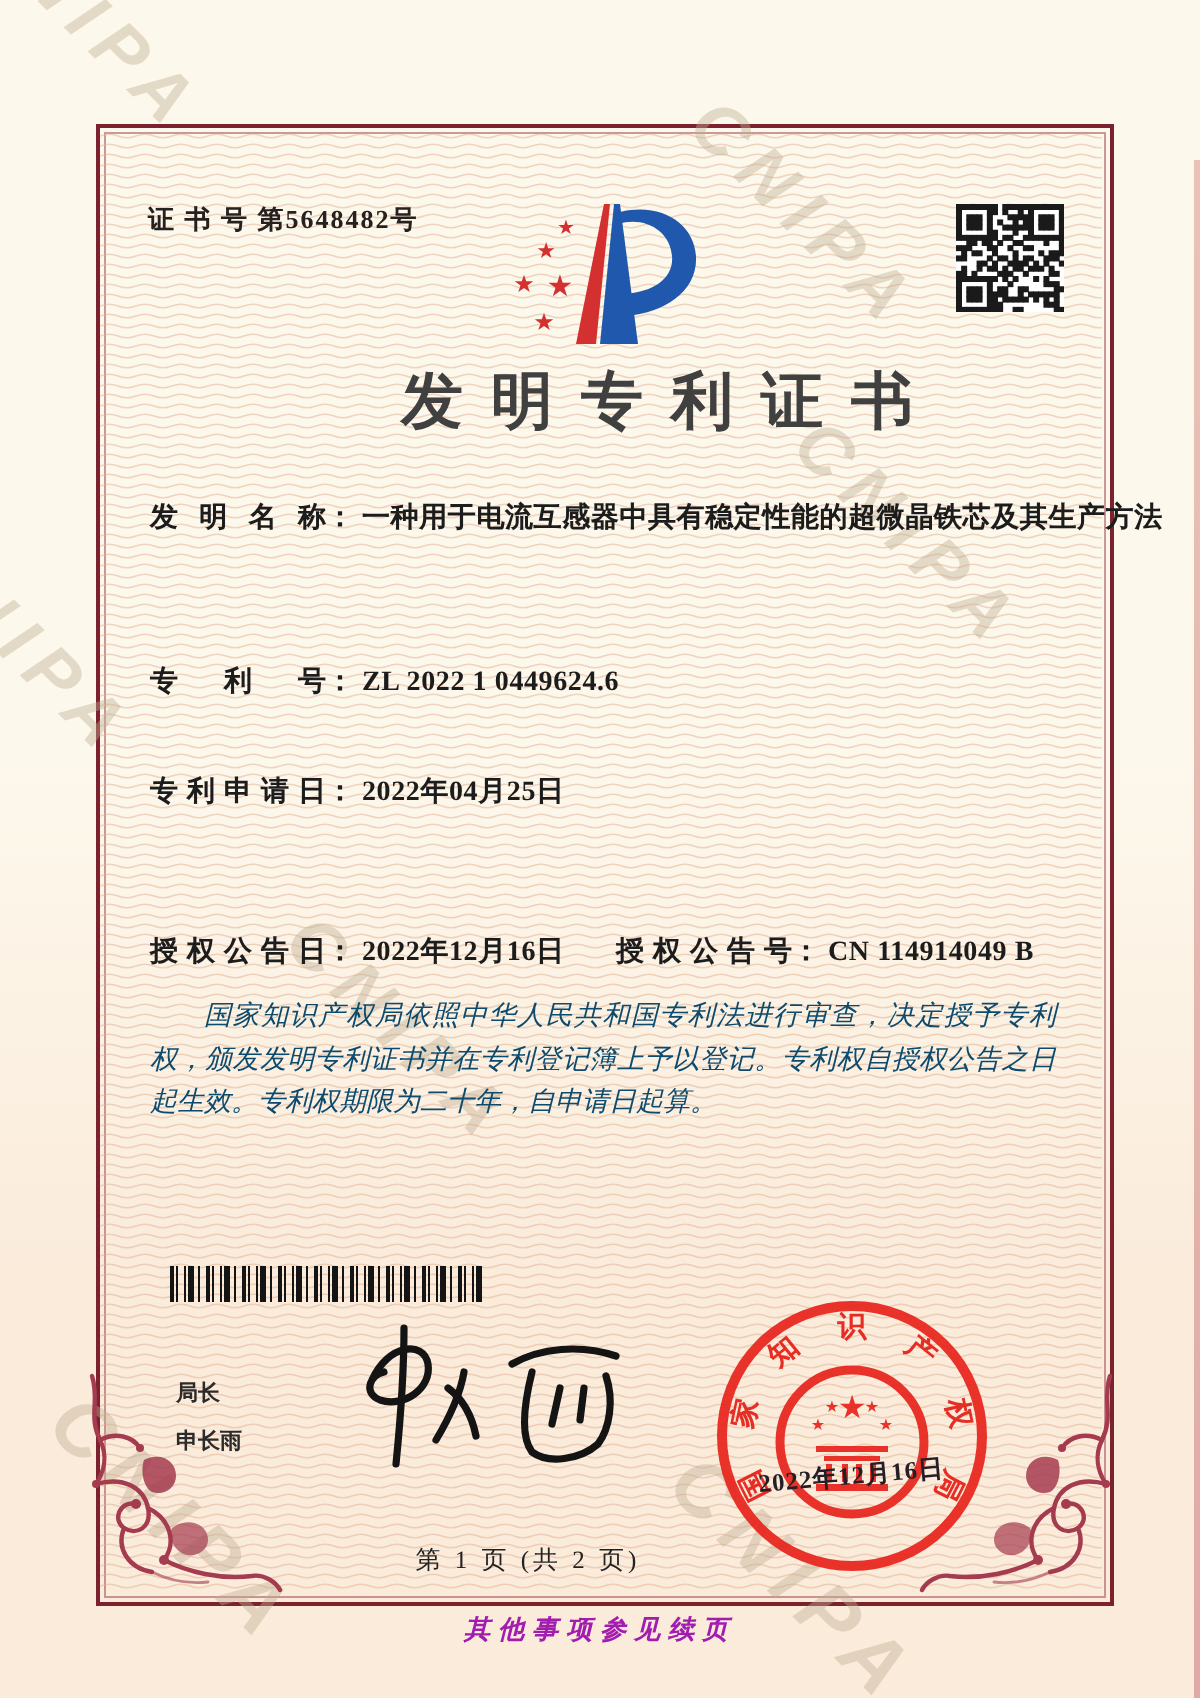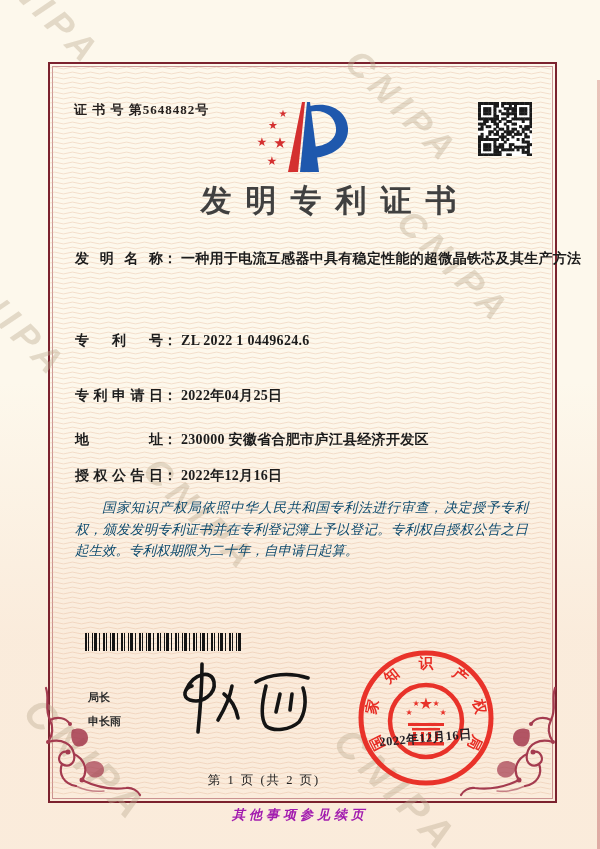"地址： 230000 安徽省合肥市庐江县经济开发区" div.frow { html: <div> <span>地址</span><span>：</span><span>230000 安徽省合肥市庐江县经济开发区</span> </div> -> none }
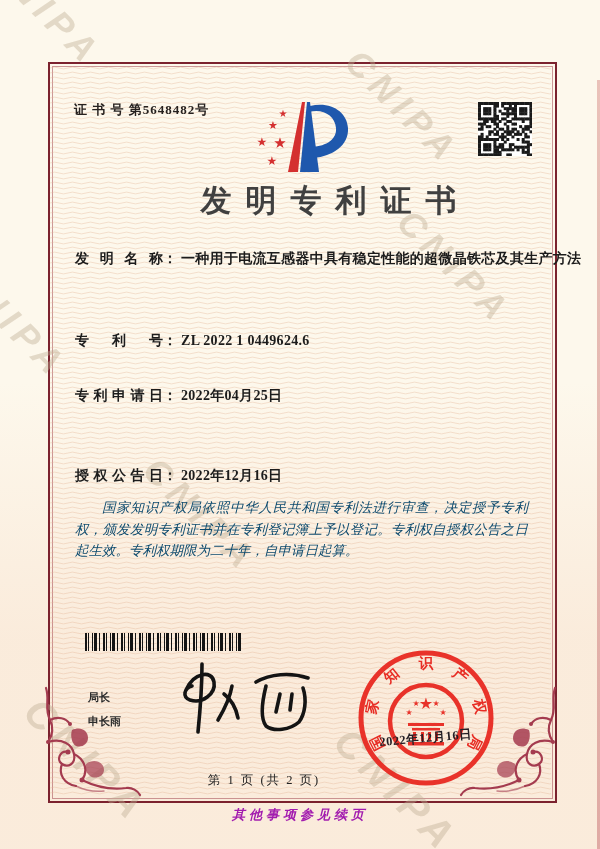"授权公告号： CN 114914049 B" span.fpair2 { html: none -> <span> <span>授权公告号</span><span>：</span><span>CN 114914049 B</span> </span> }
